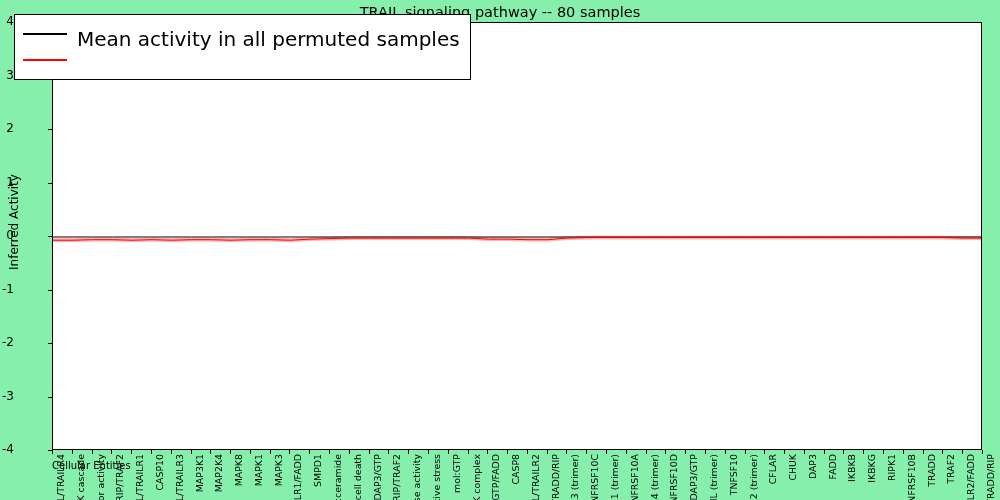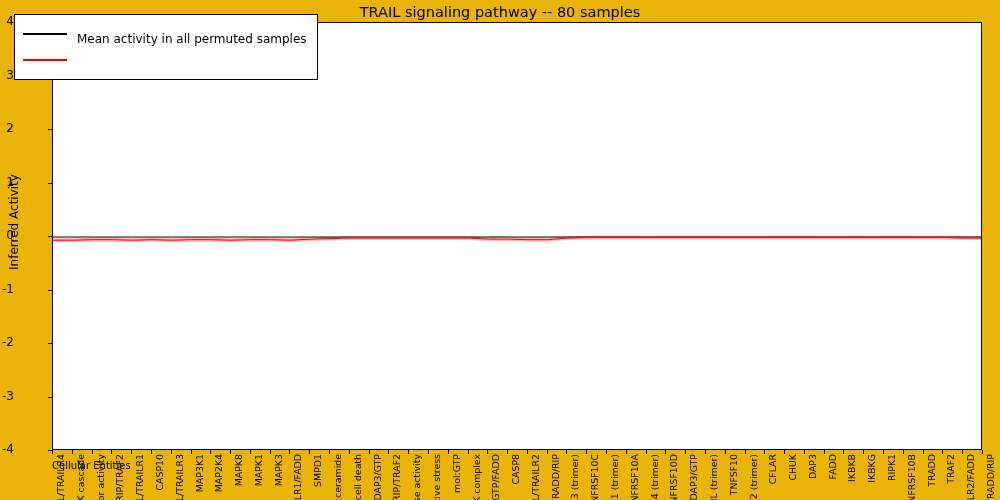"TRAIL signaling pathway -- 80" #figure { background: #eab308 -> #86efac }
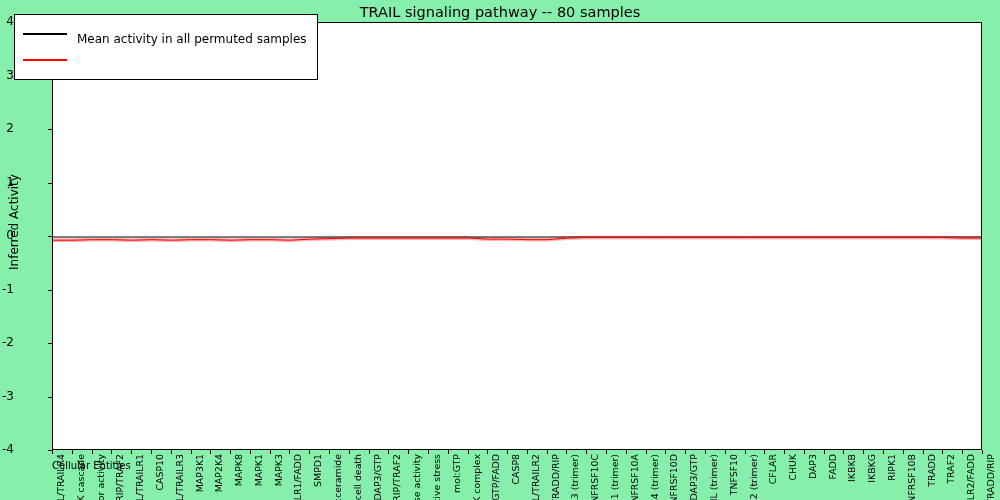"Mean activity in all permuted" .legend-text { font-size: 12px -> 20px }
